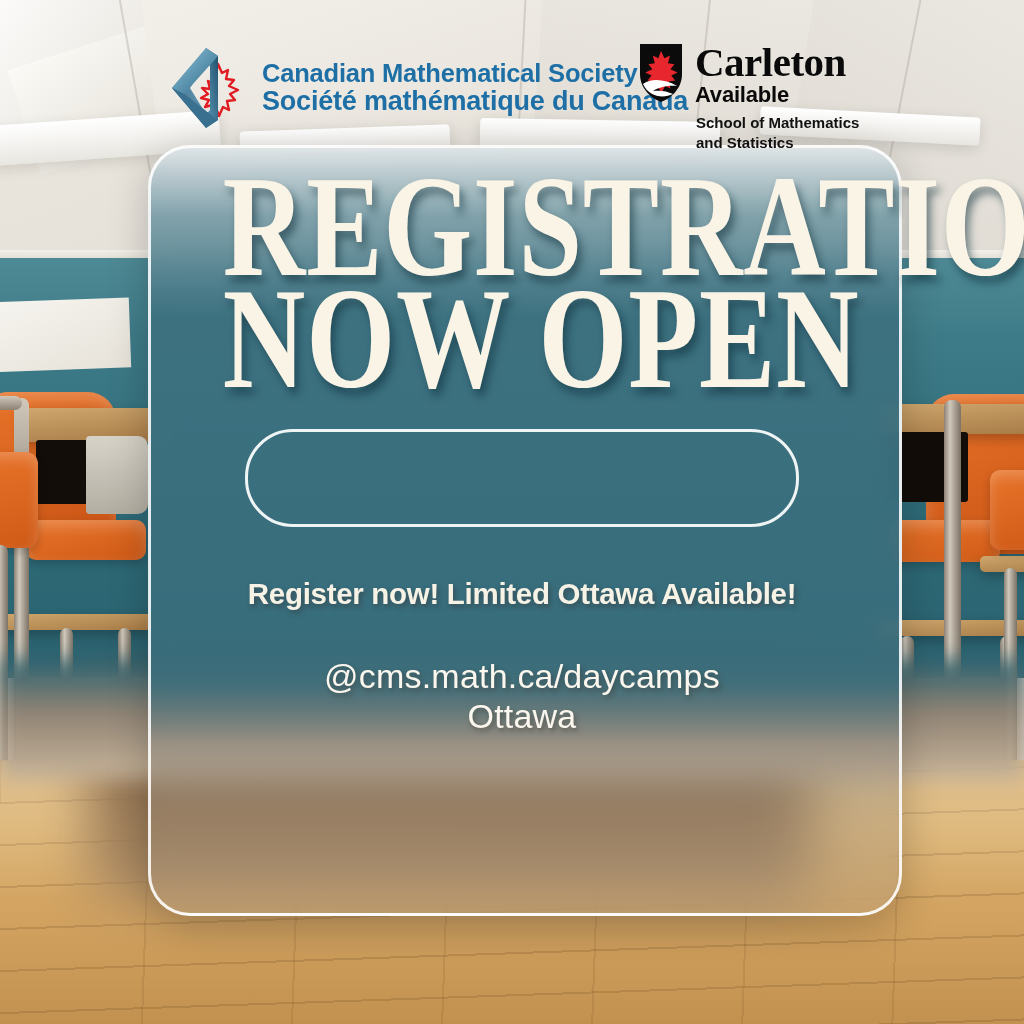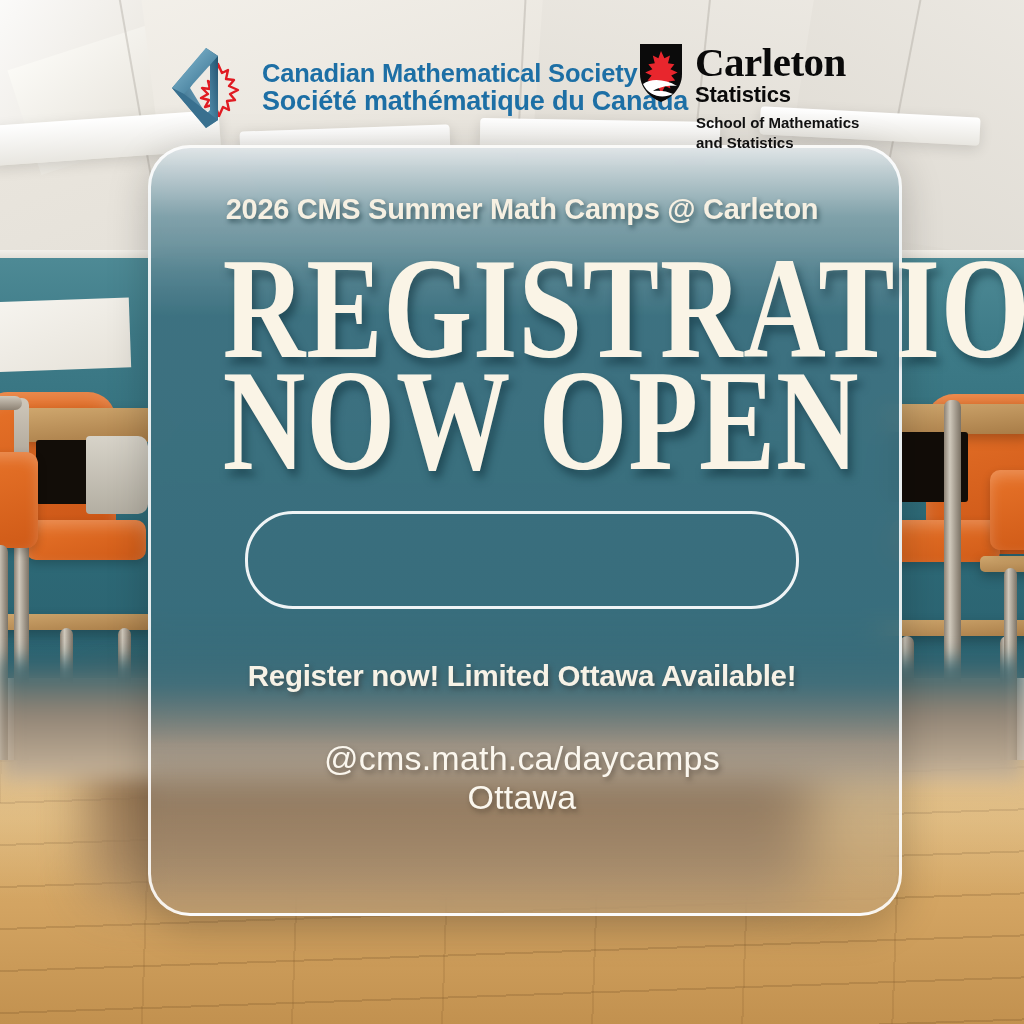"Statistics" span.cu-sub { text: Statistics -> Available }
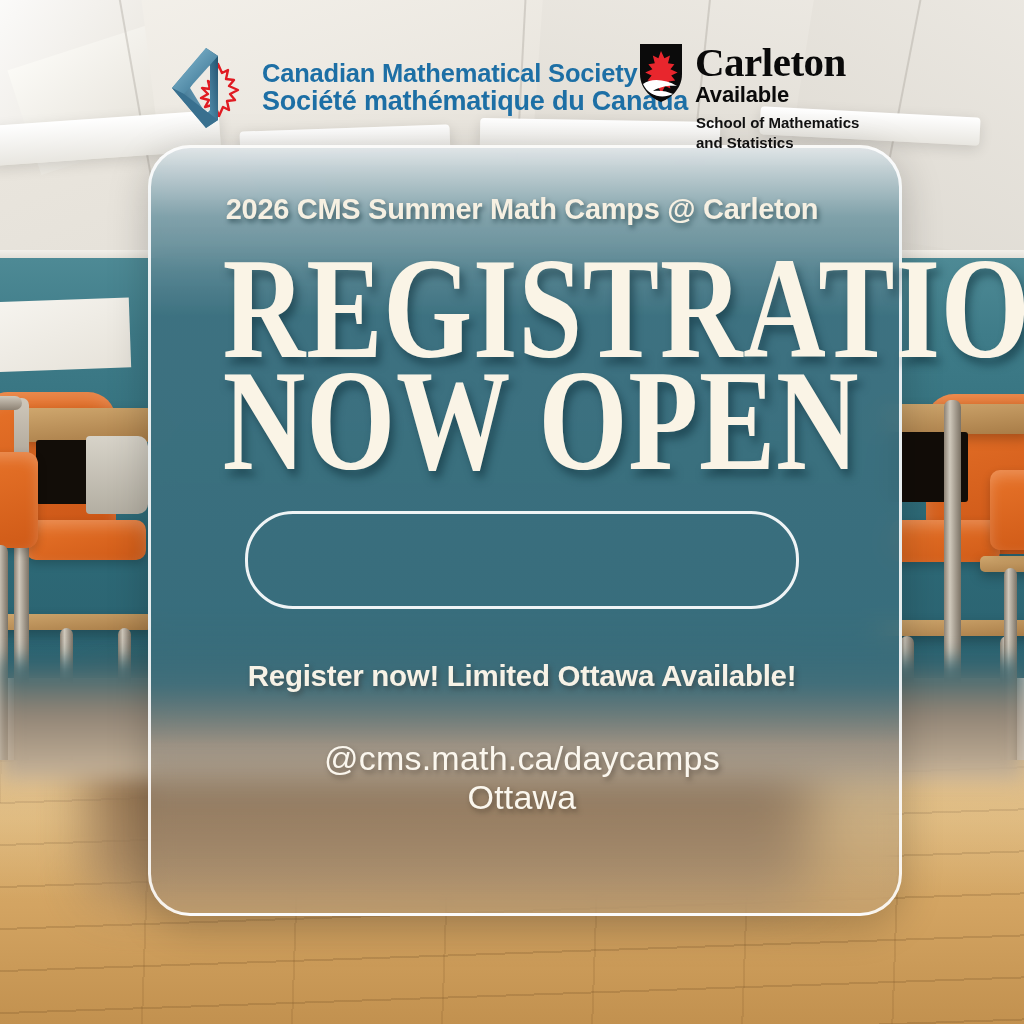"2026 CMS Summer Math Camps" div.kicker { html: <div>2026 CMS Summer Math Camps @ Carleton</div> -> none }
